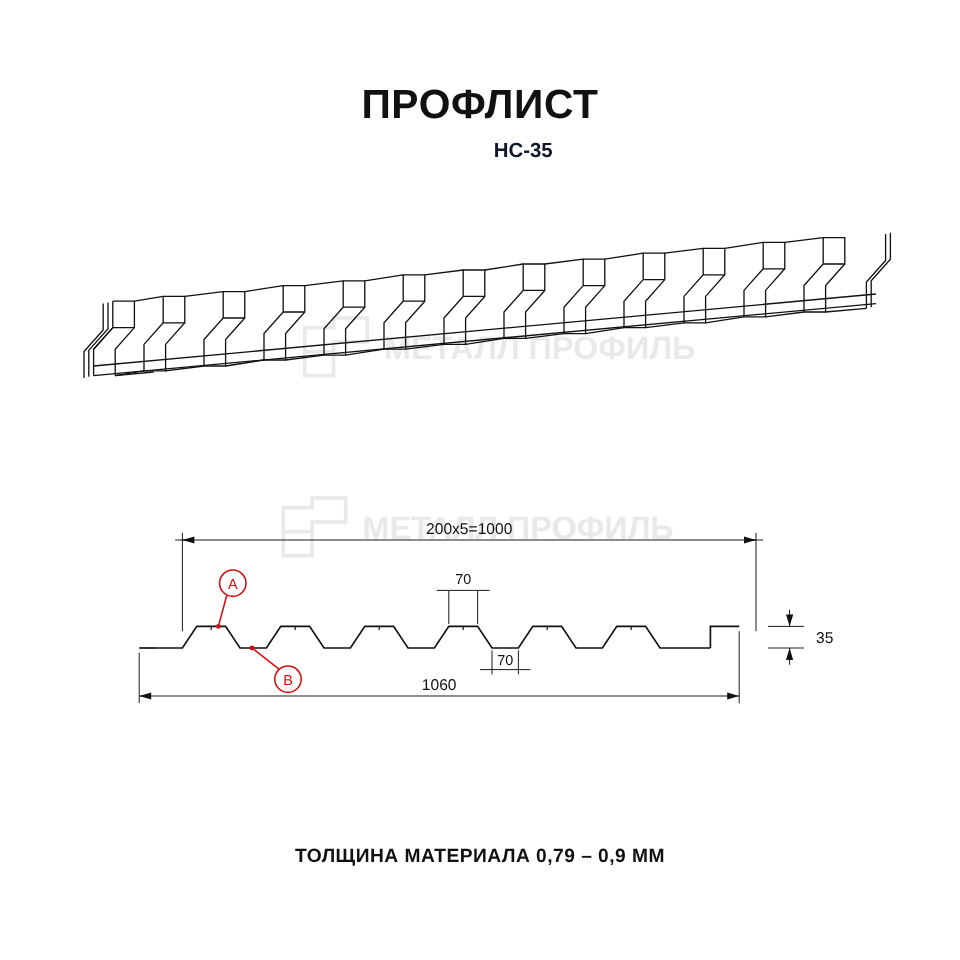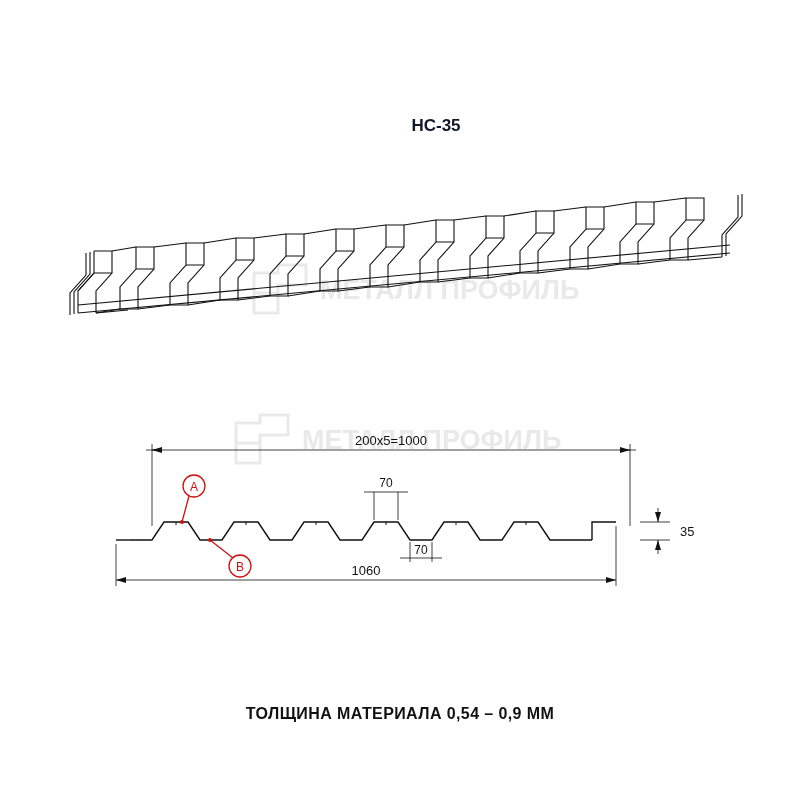"ПРОФЛИСТ" div.title { html: none -> <div>ПРОФЛИСТ</div> }
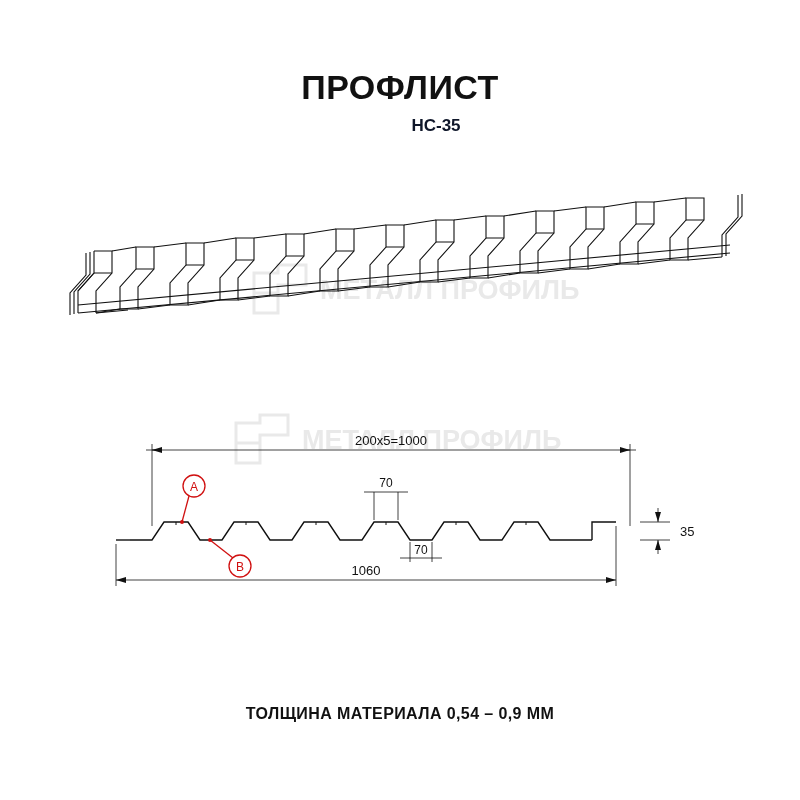"ТОЛЩИНА МАТЕРИАЛА 0,54 – 0,9" div.footer-note { text: 0,54 -> 0,79 }
